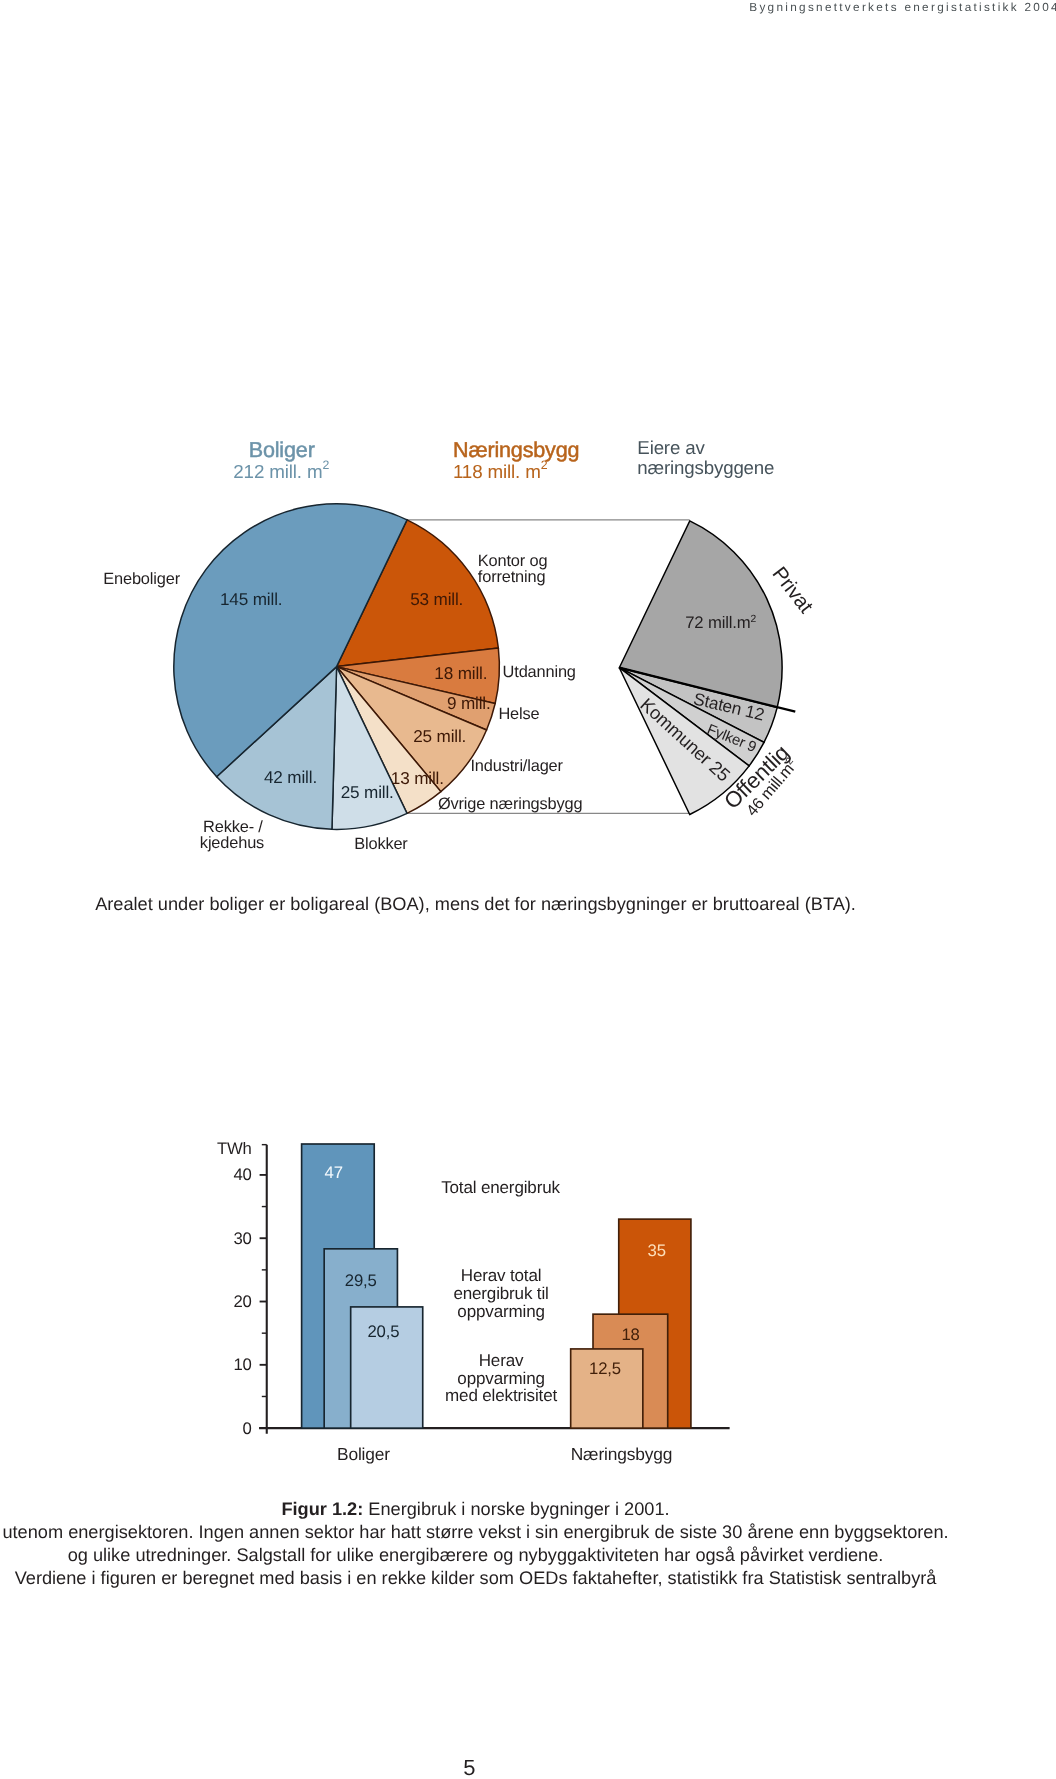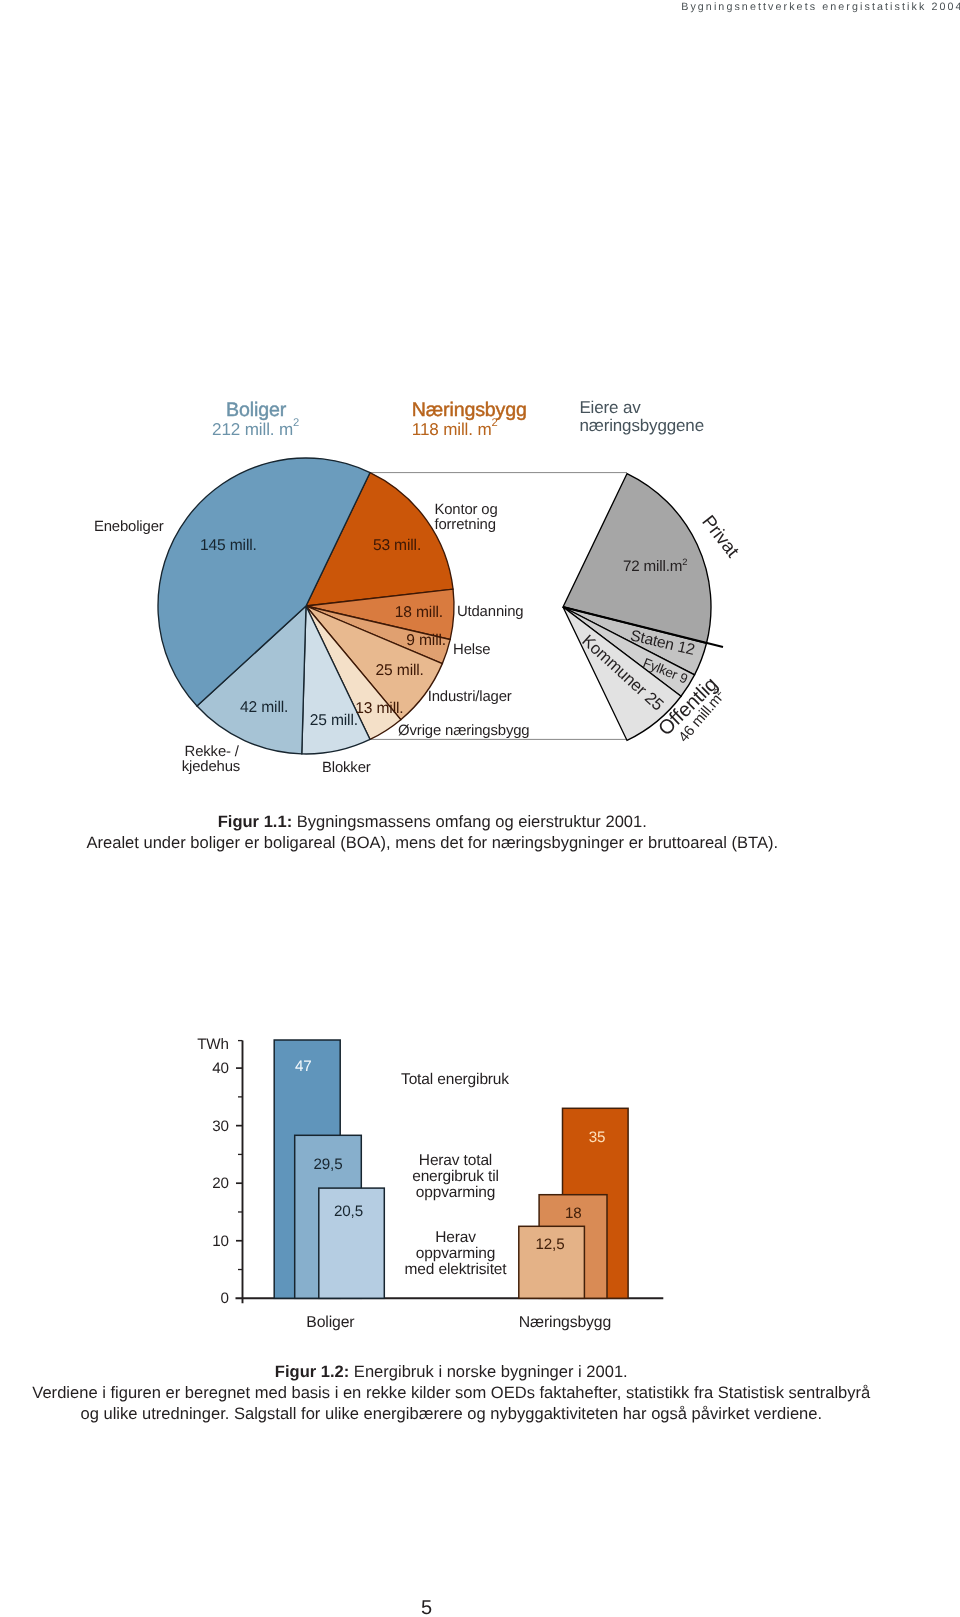"Figur 1.1: Bygningsmassens omfang og" div { html: <div><b>Figur 1.1:</b> Bygningsmassens omfang og eierstruktur 2001.</div> -> none }
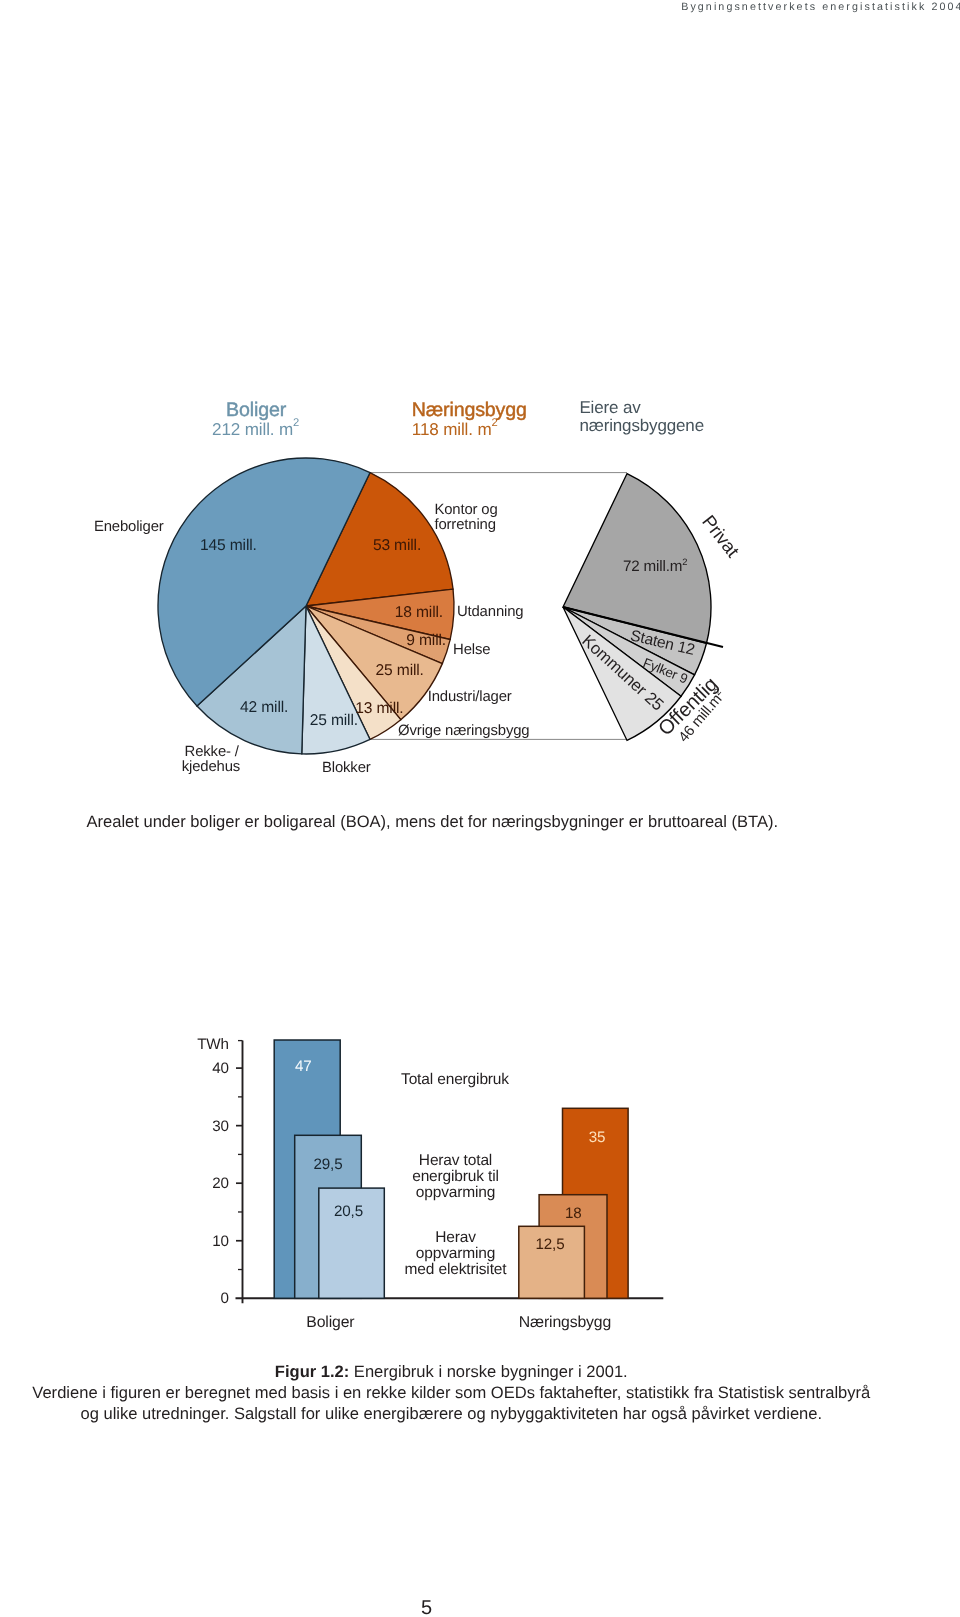"Figur 1.2: Energibruk i norske" #cap2 { padding-left: 19px -> none }
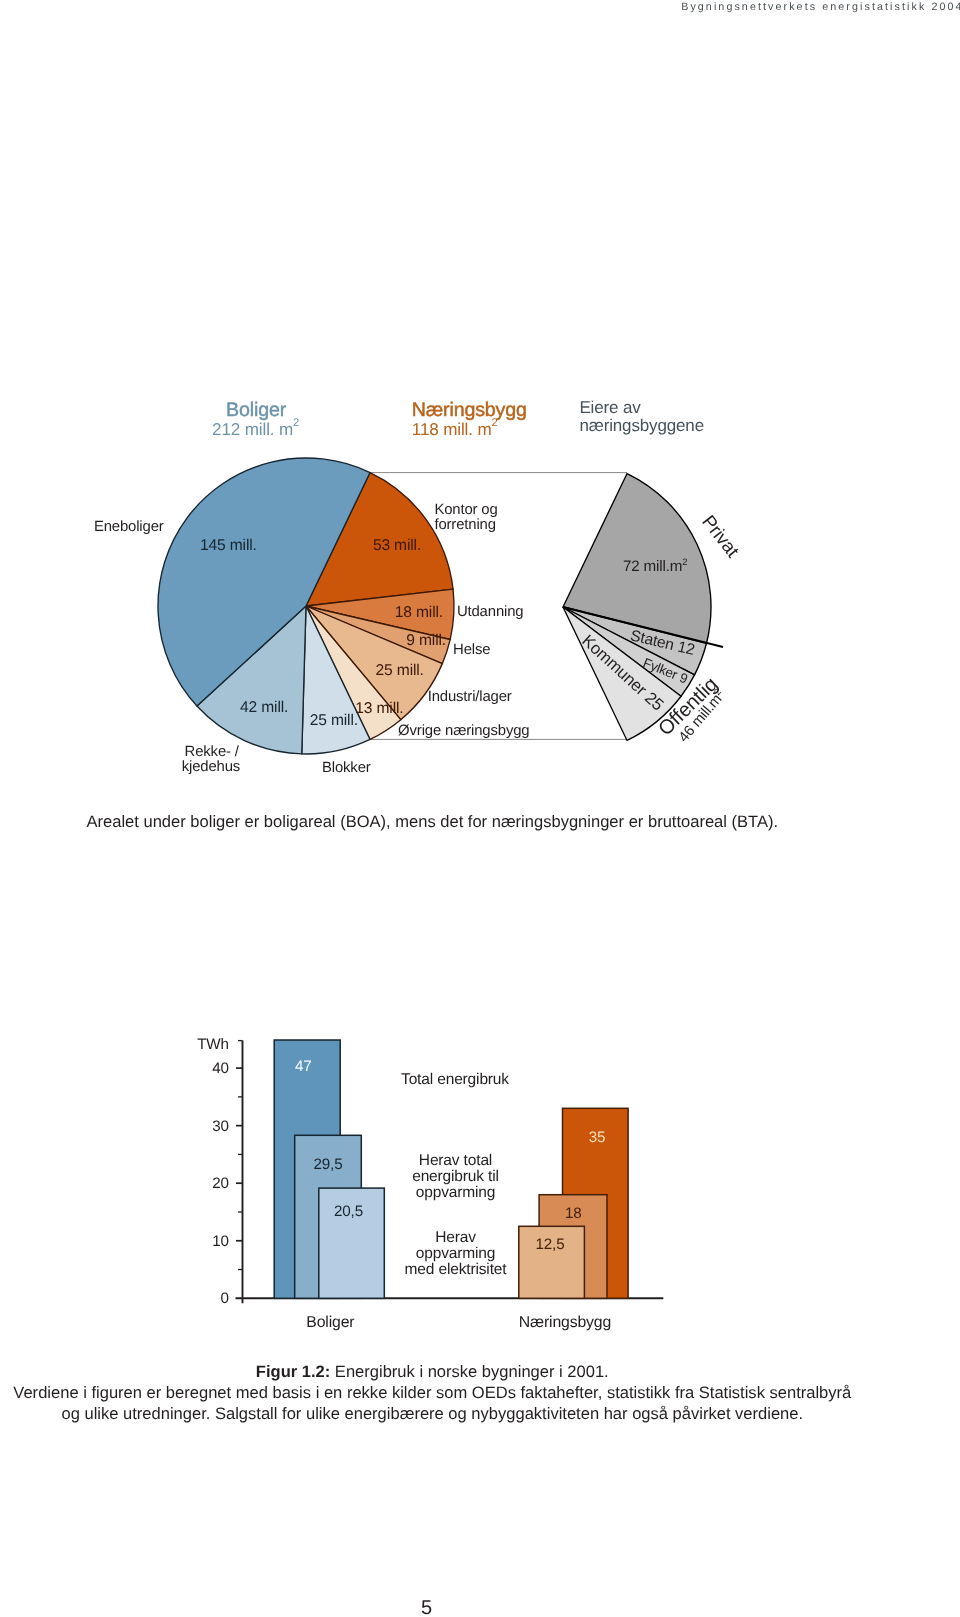"utenom energisektoren. Ingen annen" div { html: none -> <div>utenom energisektoren. Ingen annen sektor har hatt større vekst i sin energibruk de siste 30 årene enn byggsektoren.</div> }
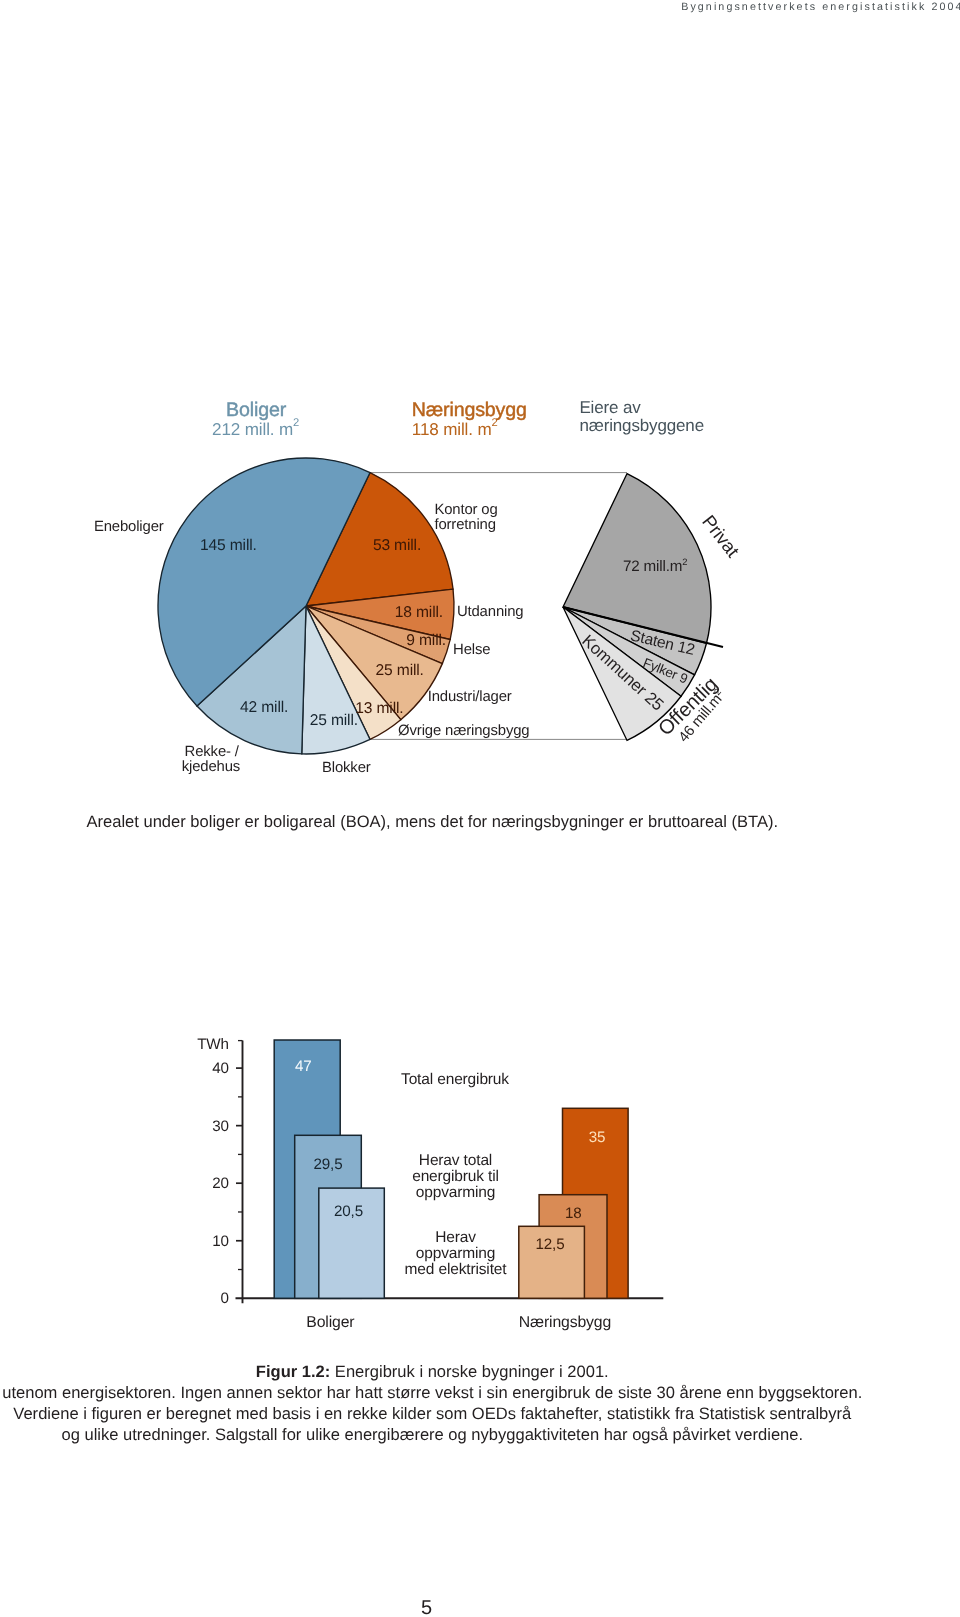"Verdiene i figuren er beregnet" div { order: before "og ulike utredninger. Salgstall for" -> after "og ulike utredninger. Salgstall for" }
